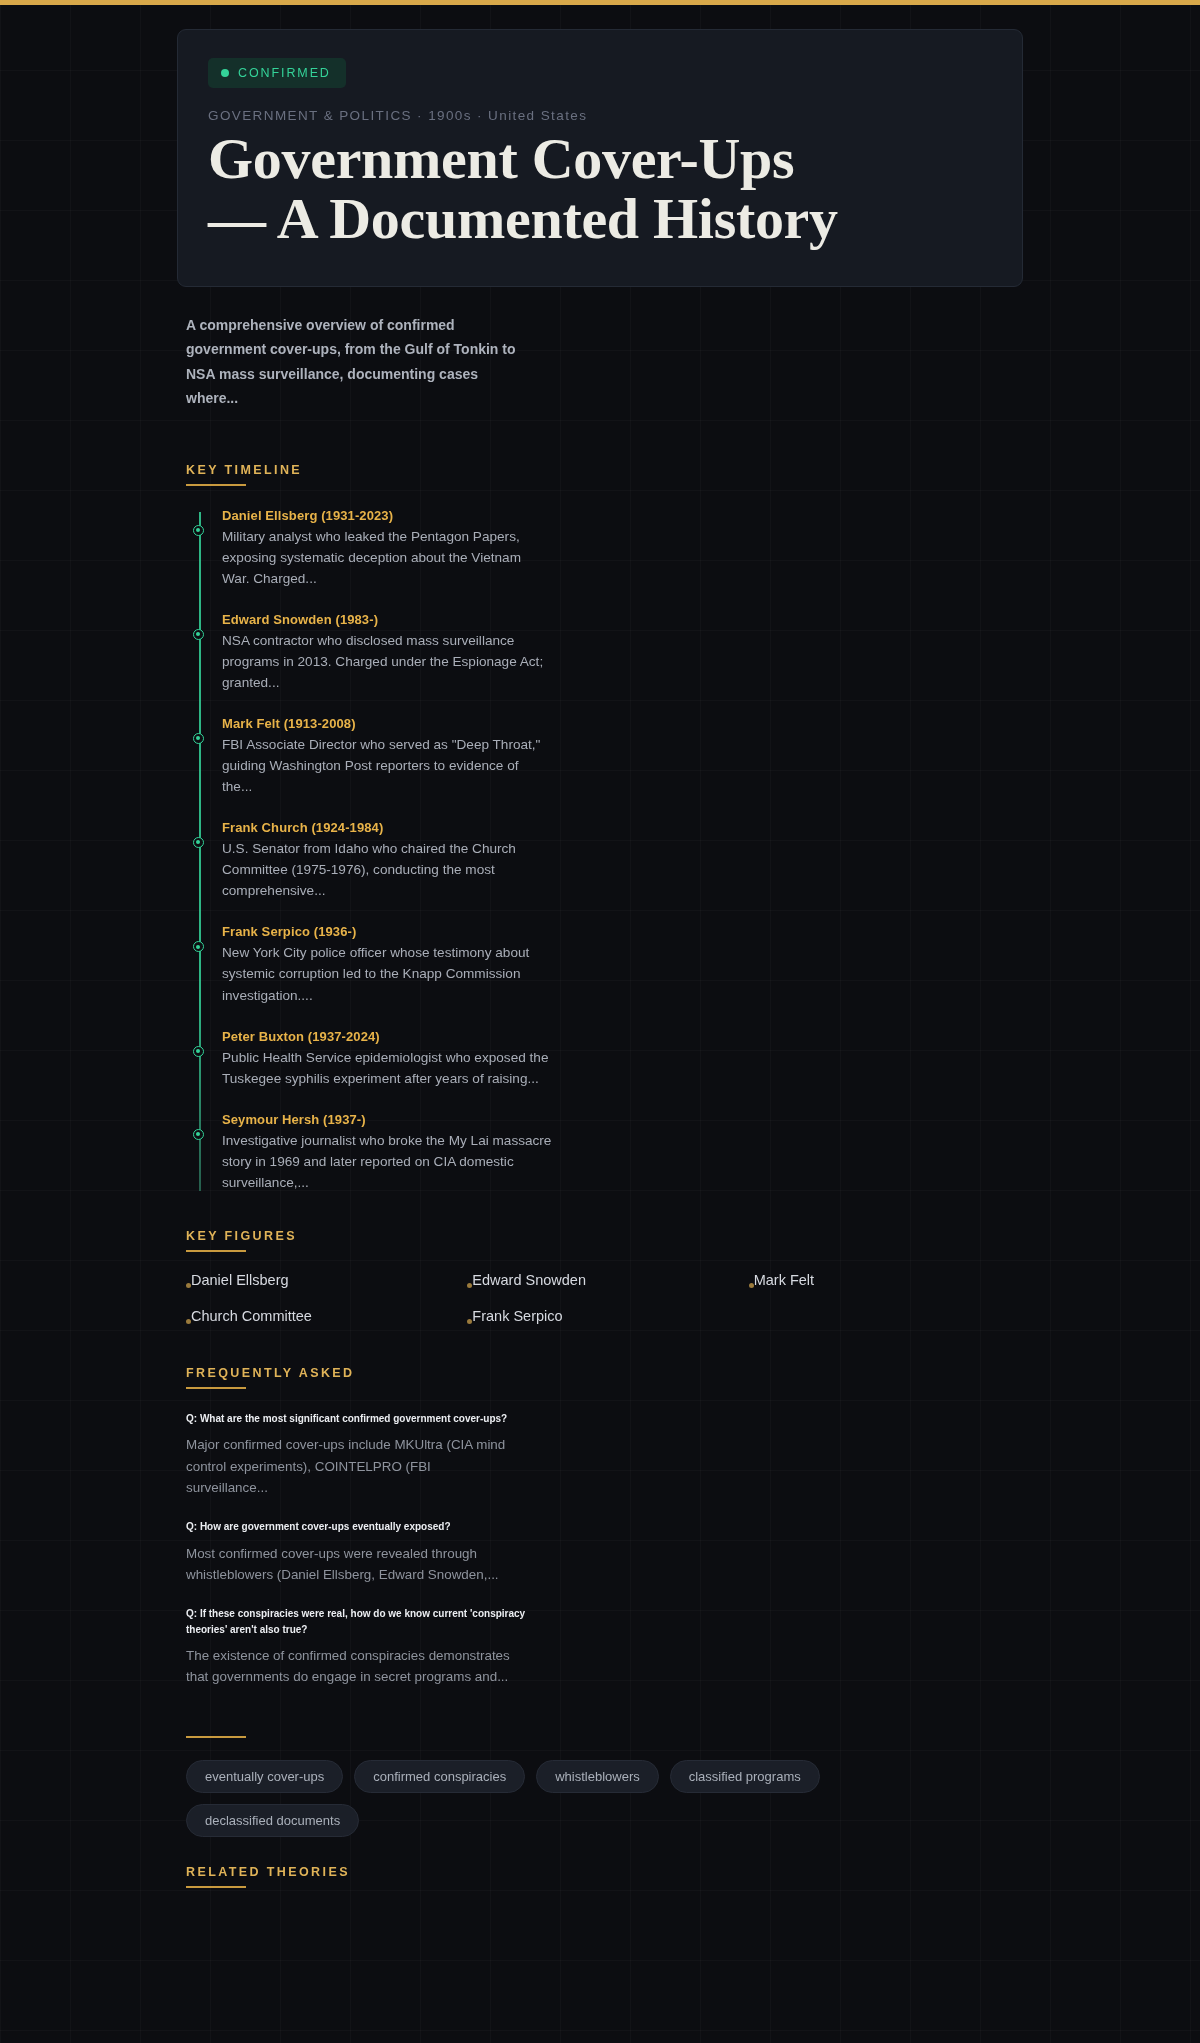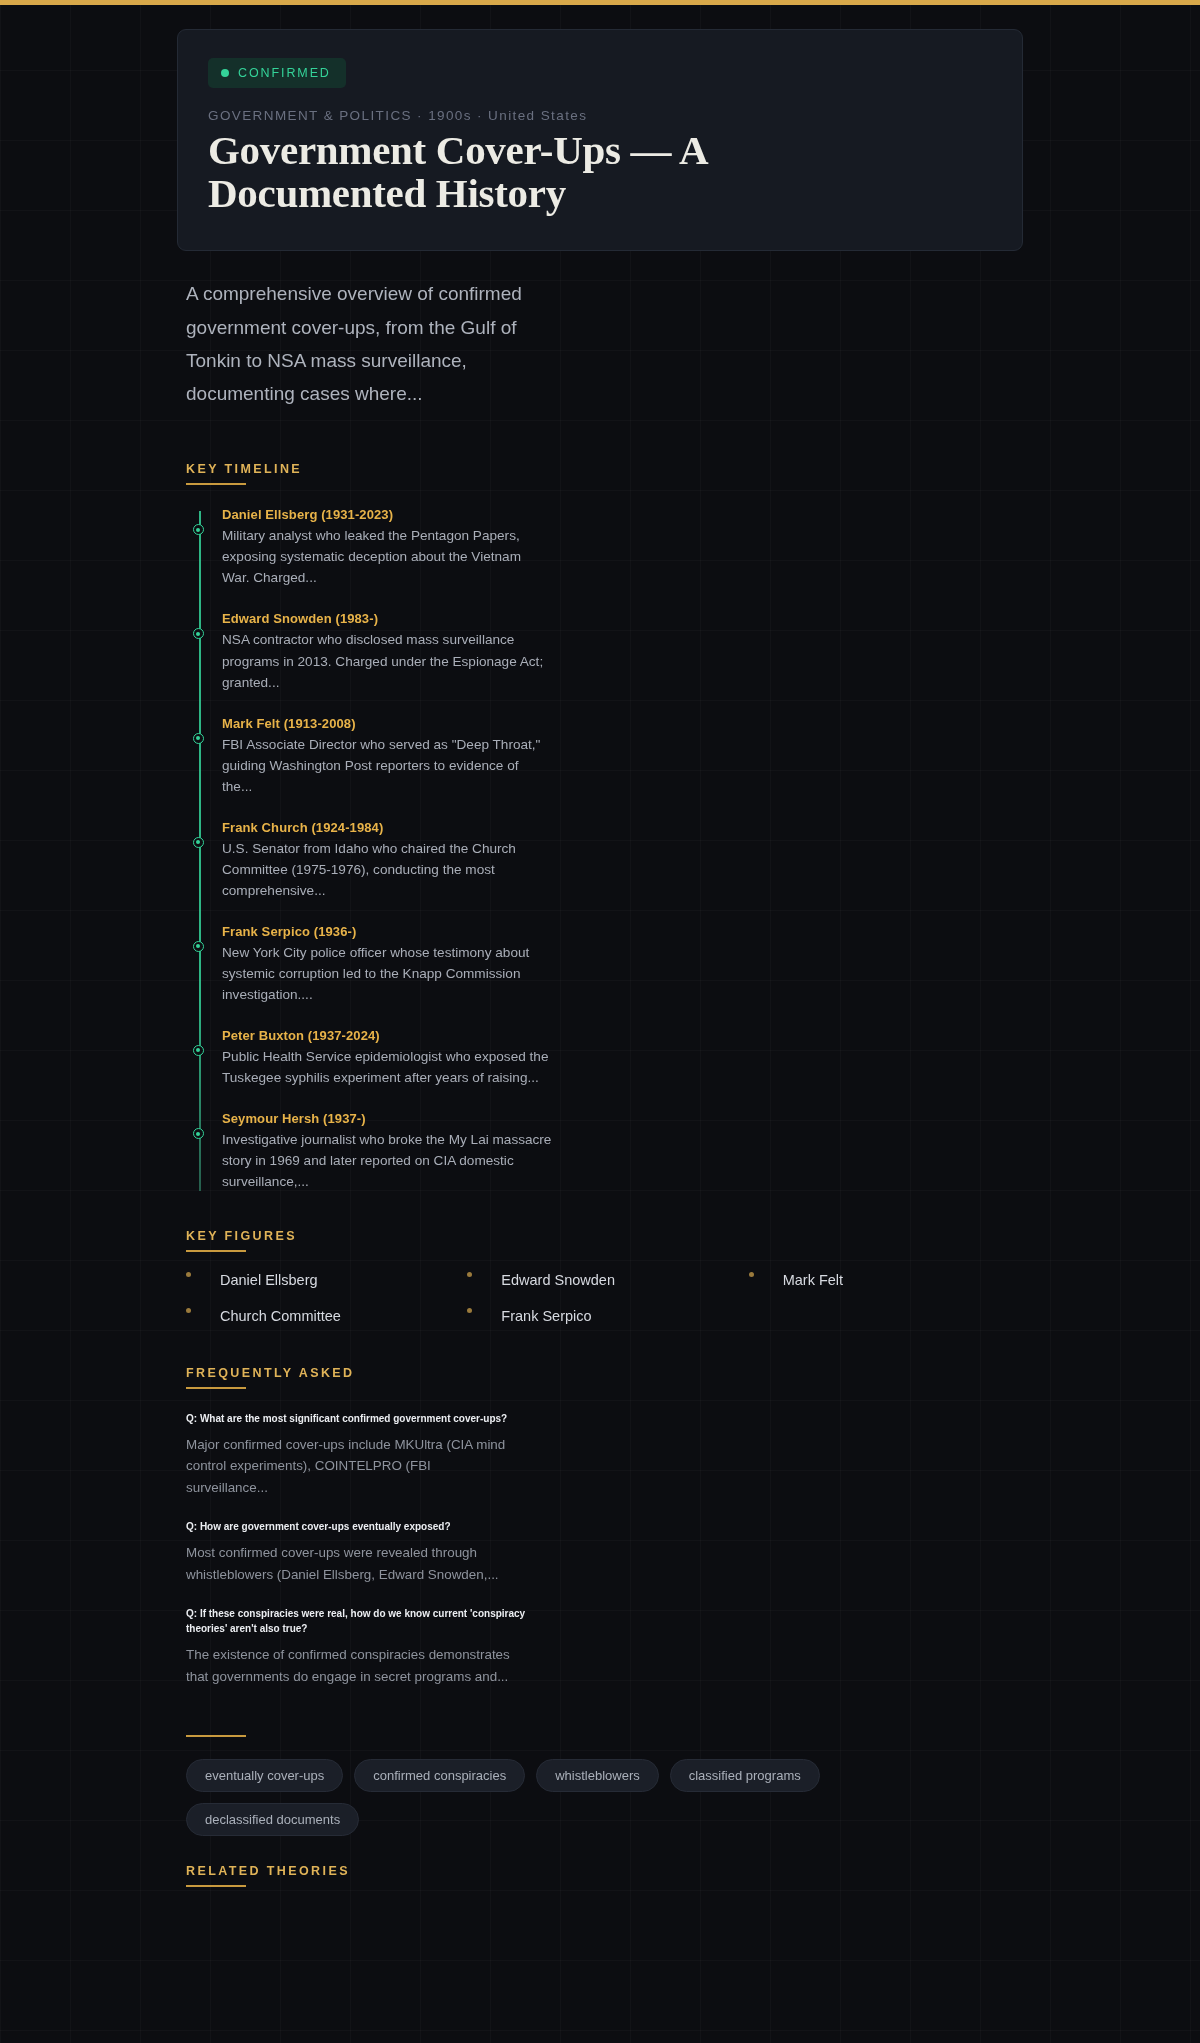"Government Cover-Ups — A Documented" .hero-title { font-size: 41px -> 58px }
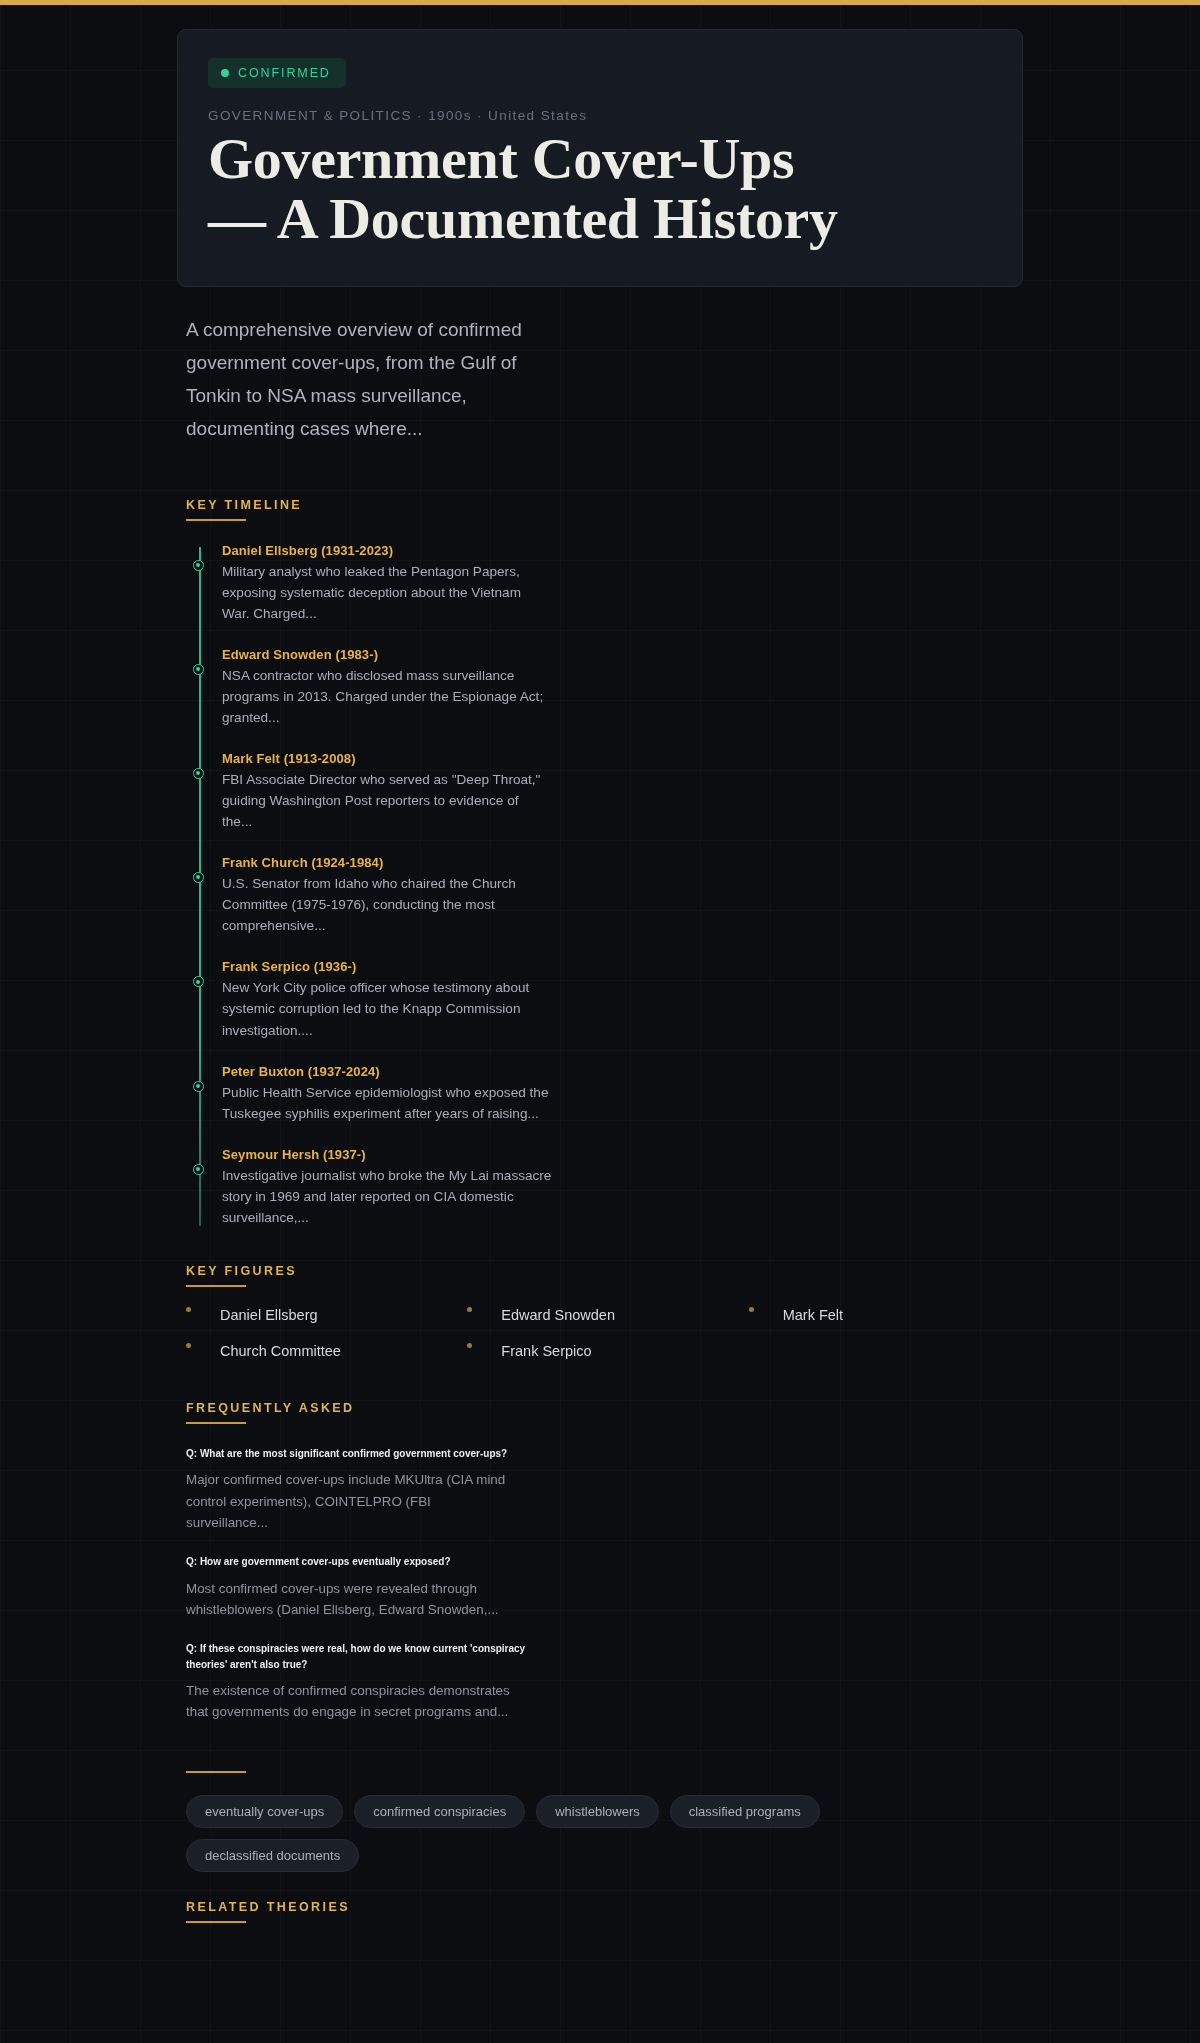"A comprehensive overview of confirmed" .summary { font-size: 19px -> 14px; font-weight: none -> bold }
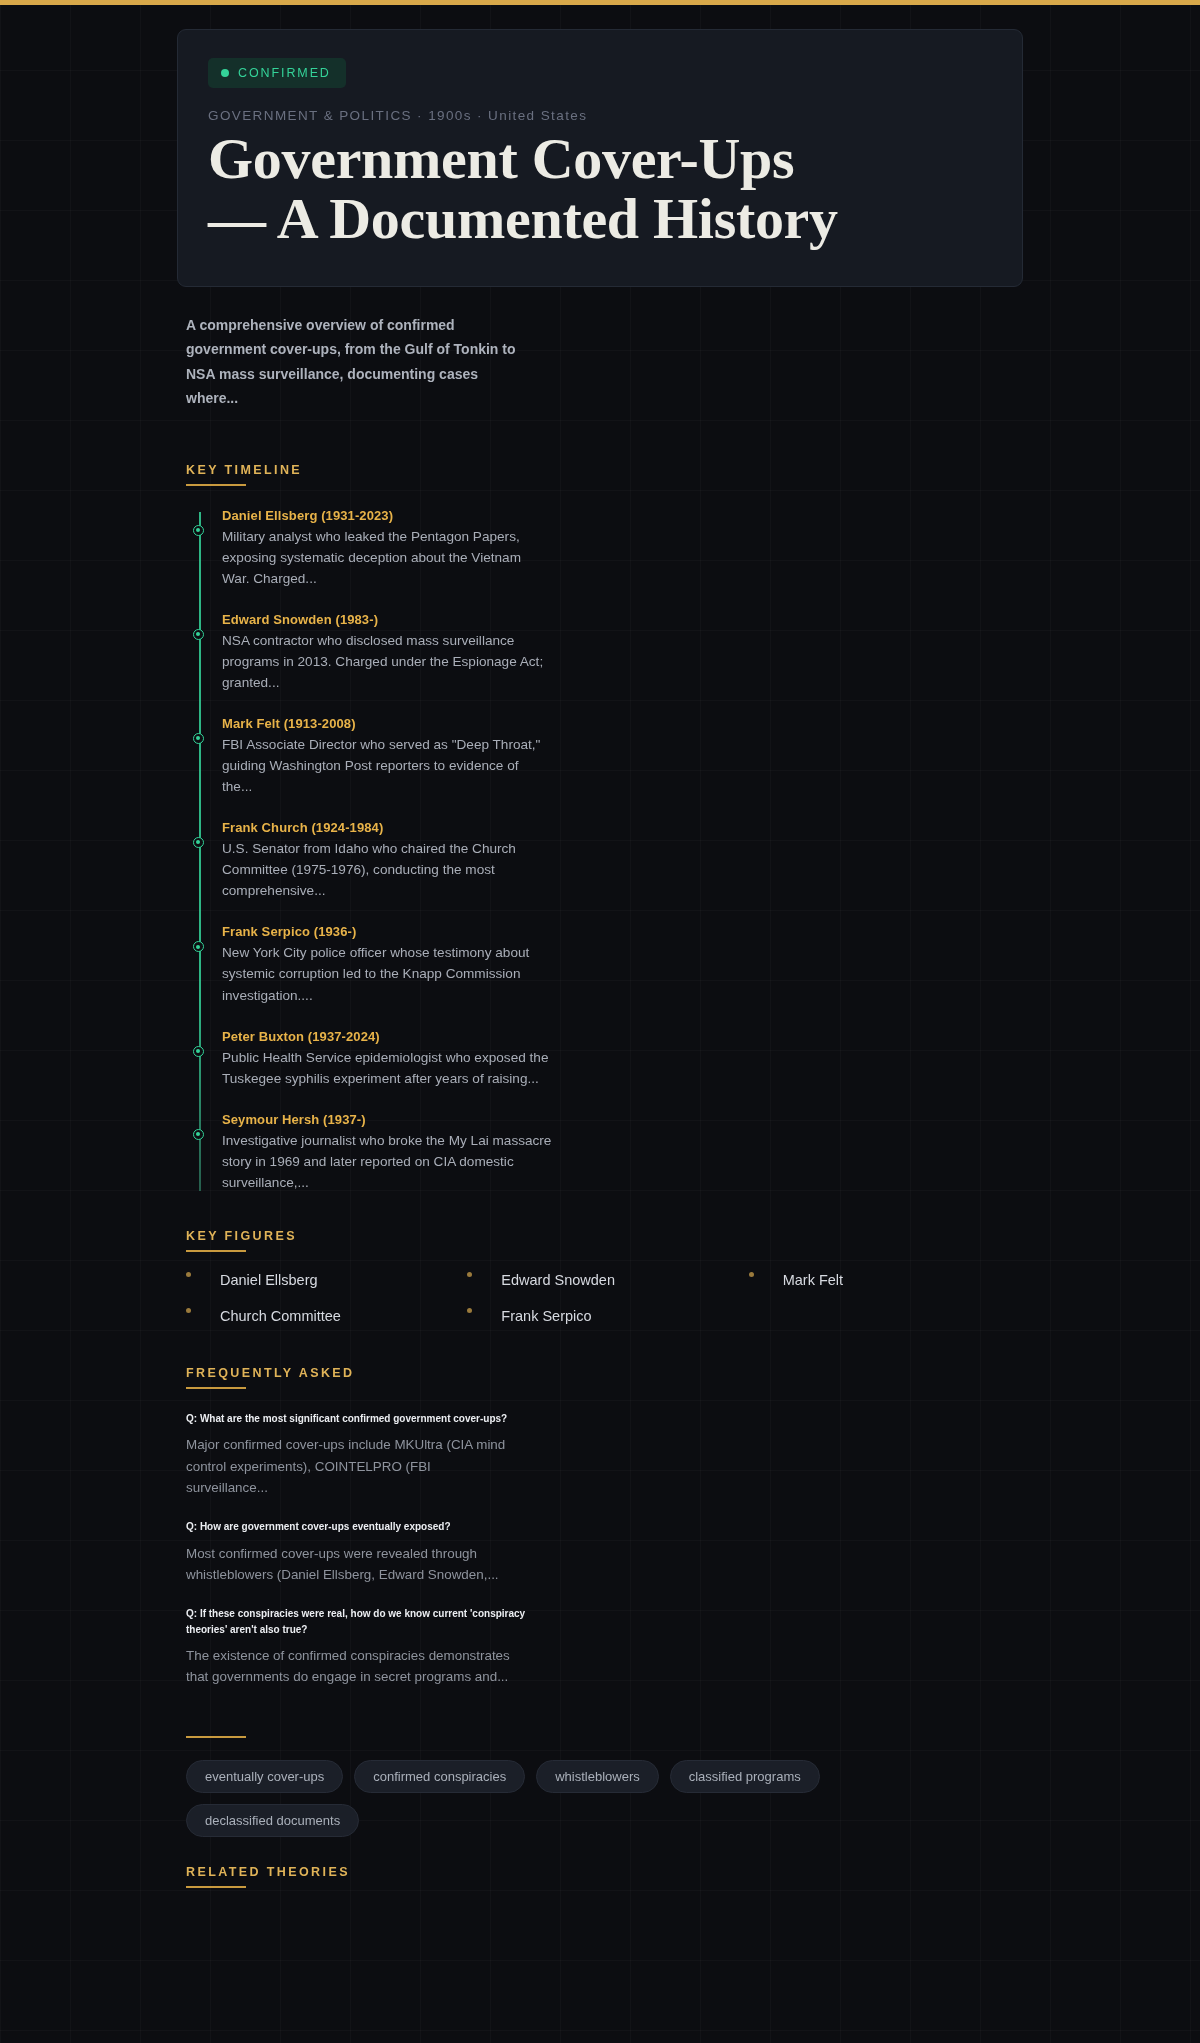"Daniel Ellsberg" .figure { align-items: flex-start -> flex-end; gap: 29px -> 0 }
